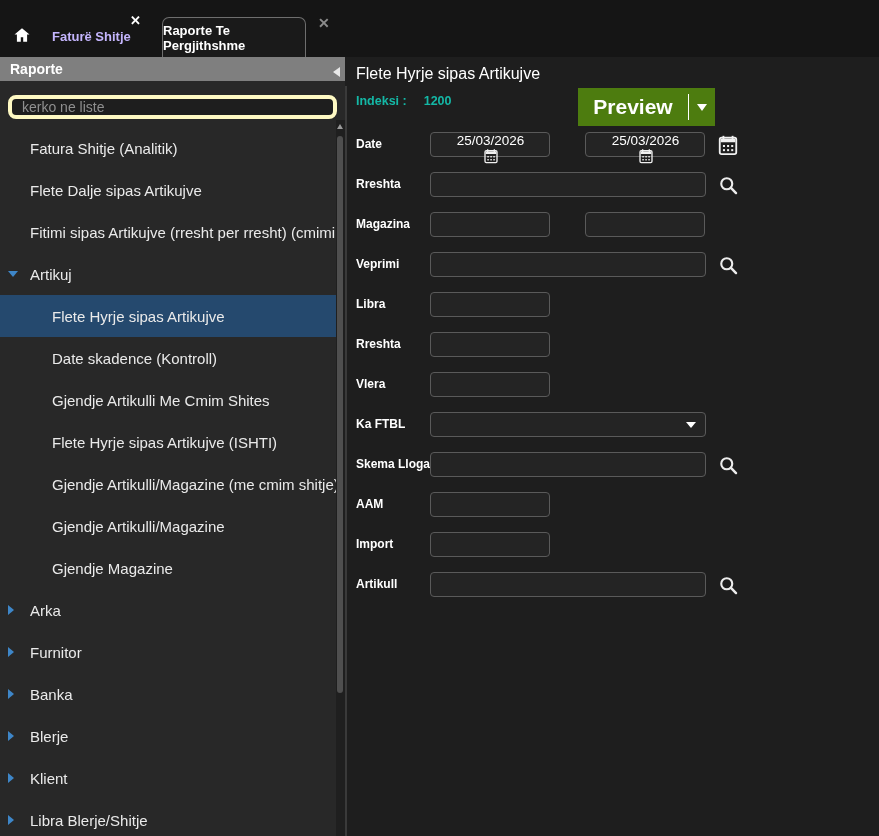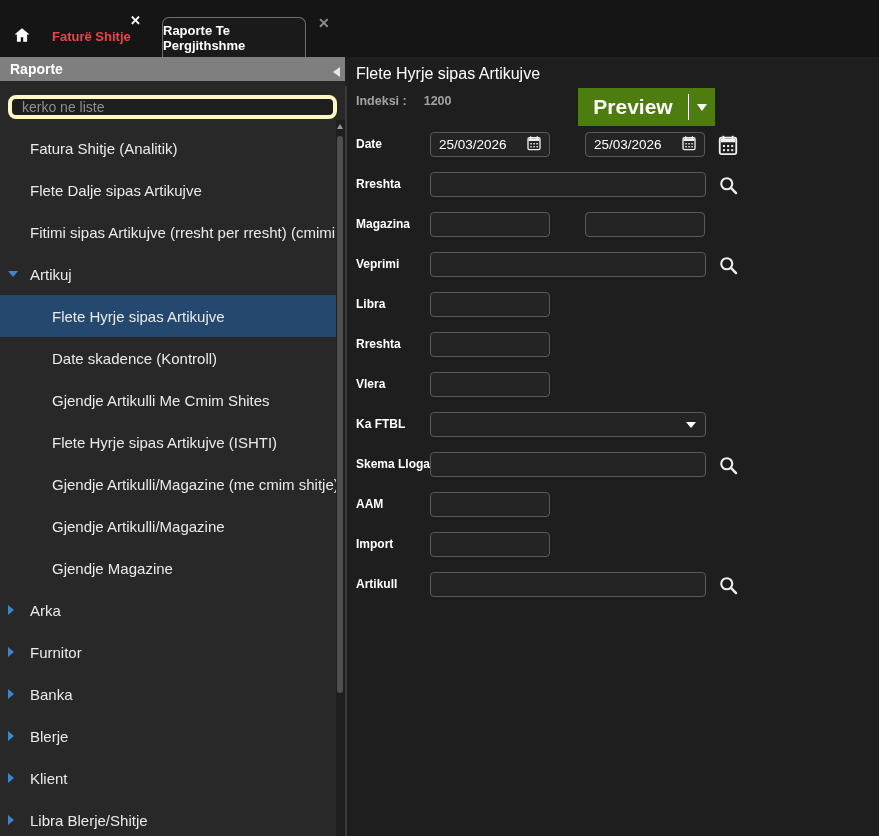"Faturë Shitje" .tab-inactive-label { color: #ef4444 -> #c4b5fd }
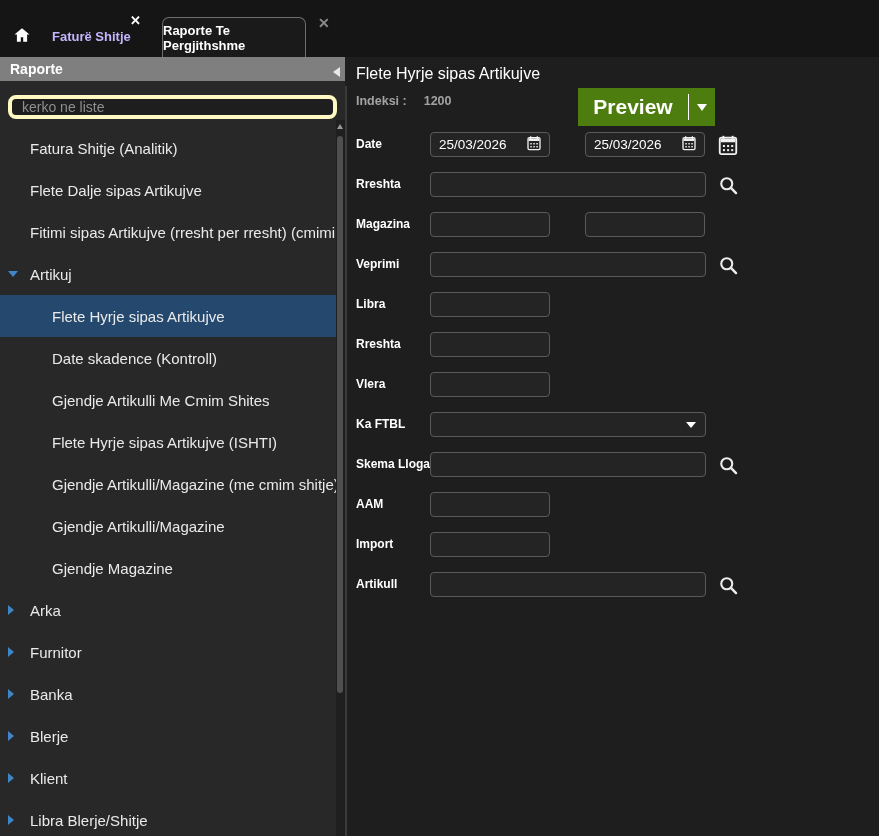"Indeksi : 1200" .m-index { color: #a3a3a3 -> #14b8a6 }
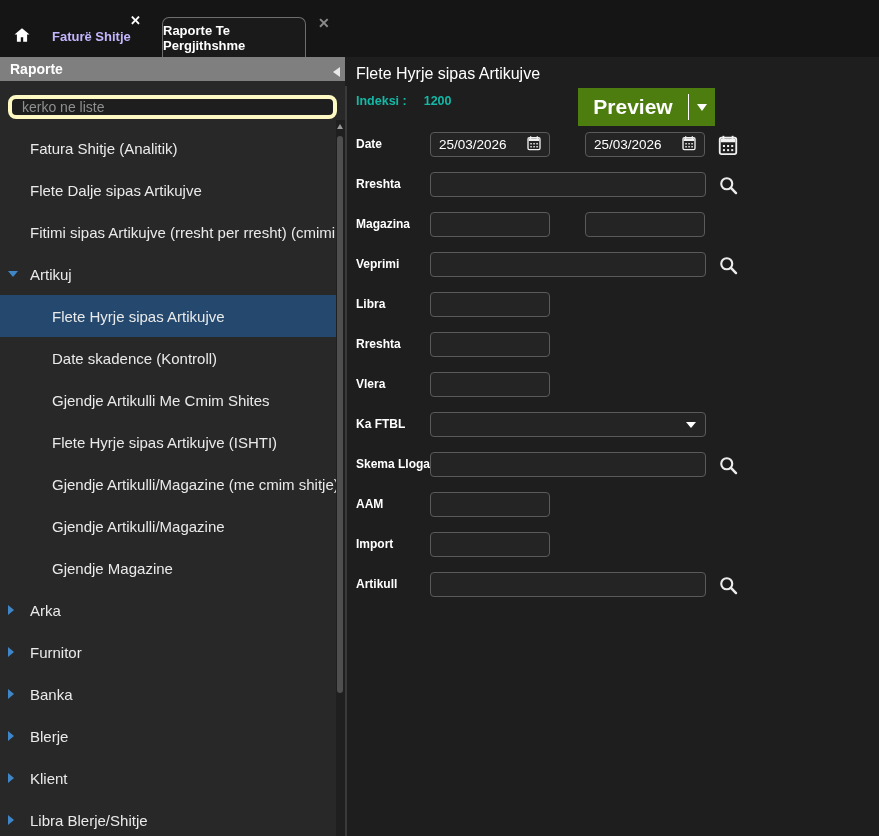"25/03/2026" .datebox { flex-direction: none -> column }
